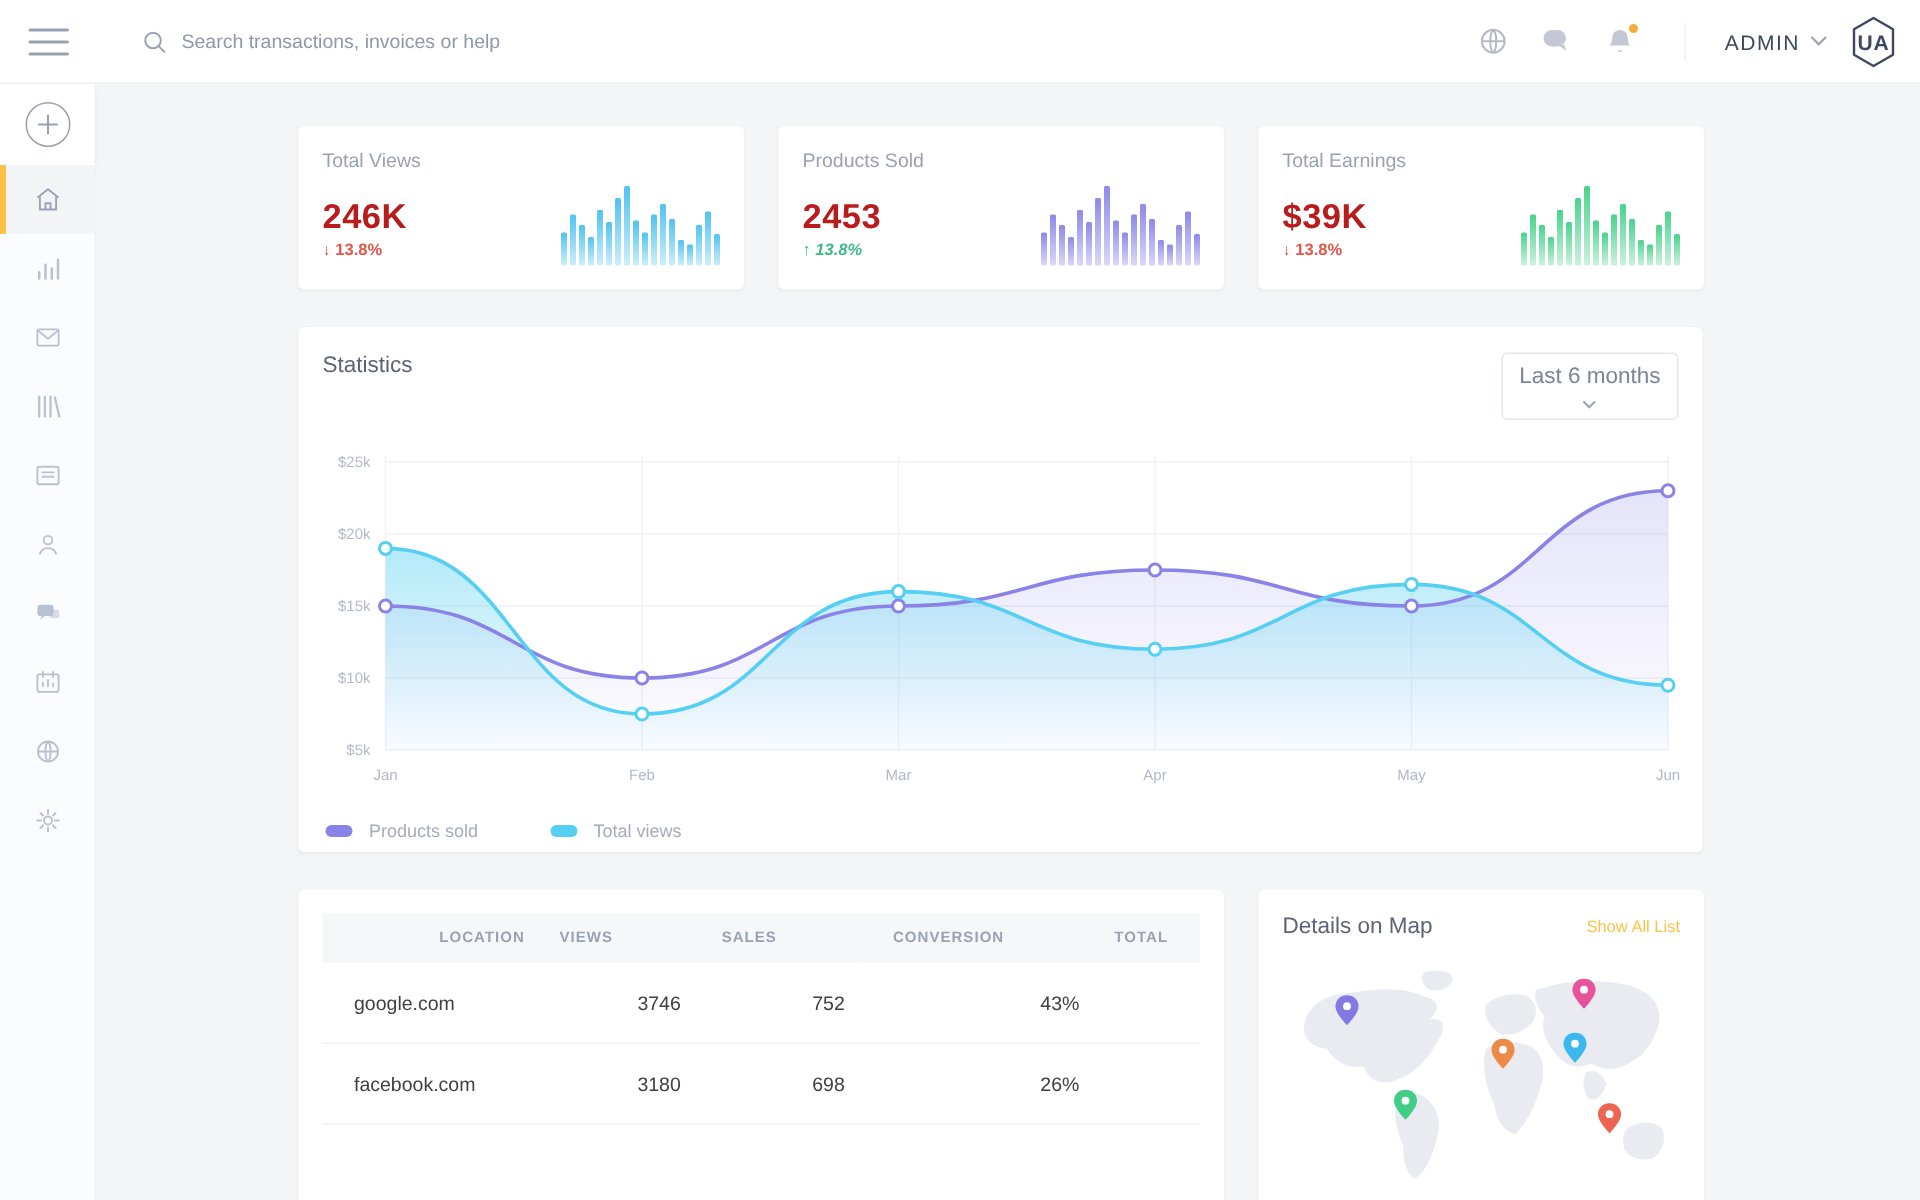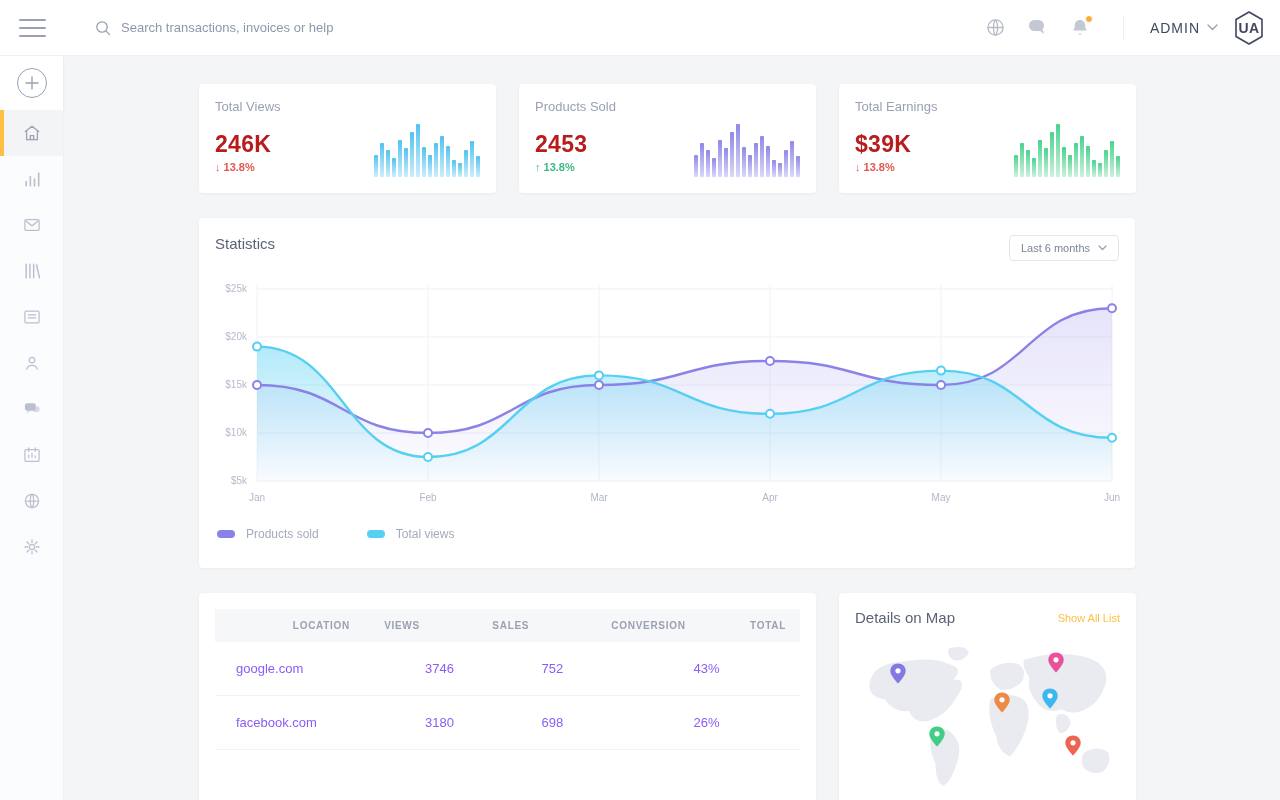"↑ 13.8%" div.stat-delta { font-style: none -> italic }
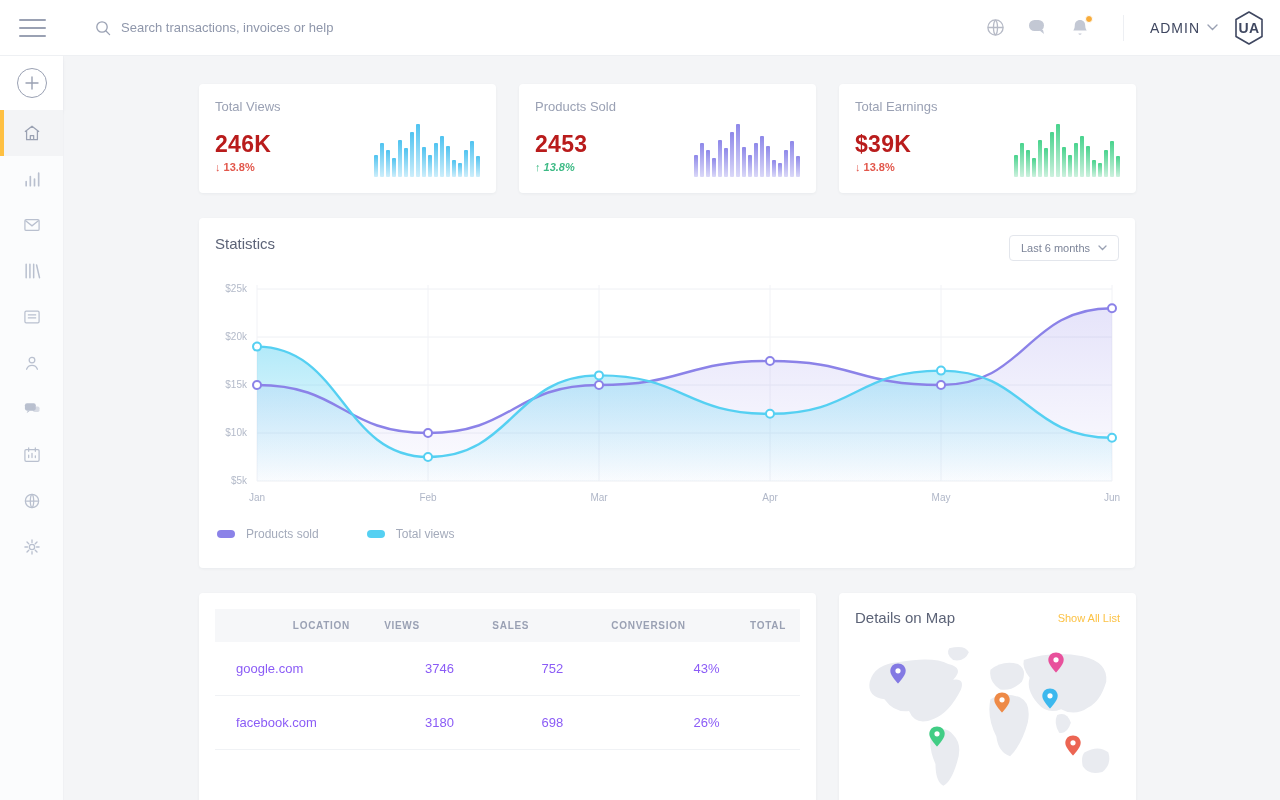"Last 6 months" .range-select { flex-direction: none -> column; font-size: 11px -> 15px }
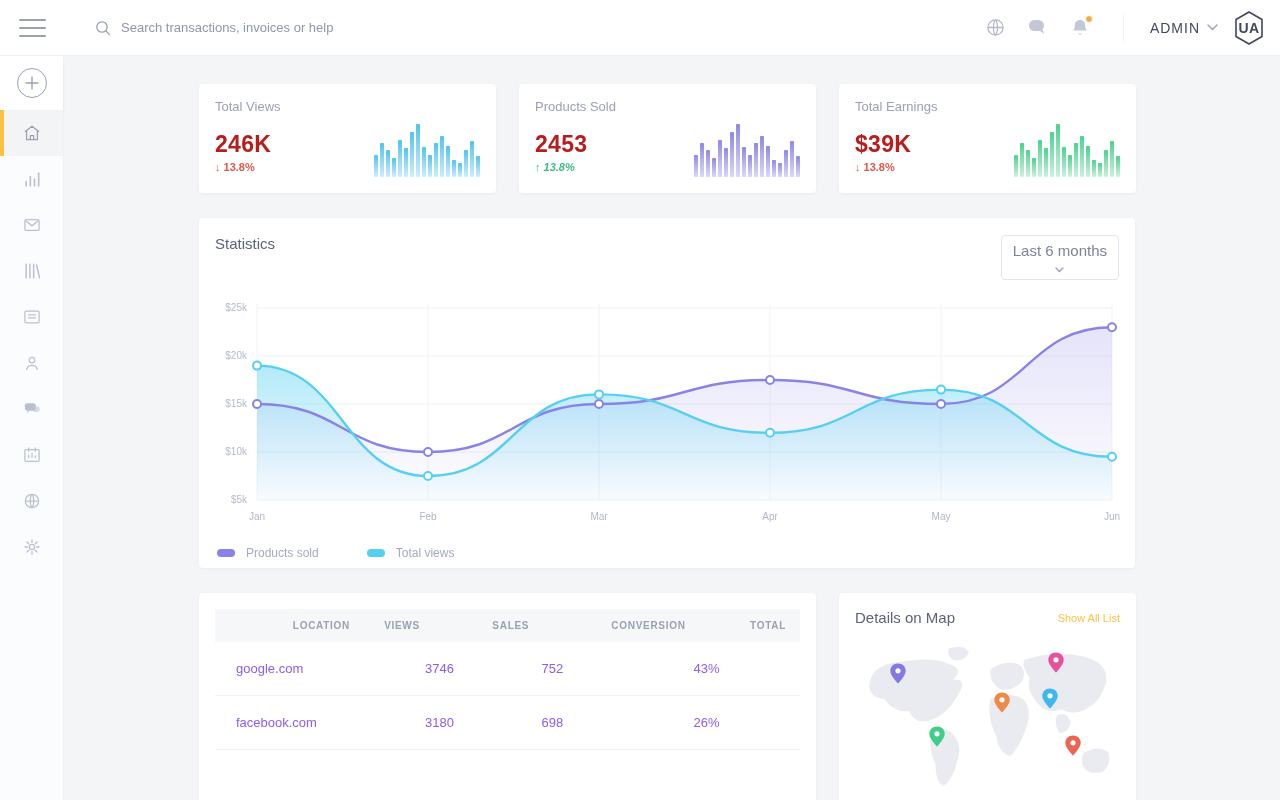"VIEWS" .reftable th:not(:first-child) { text-align: none -> center }
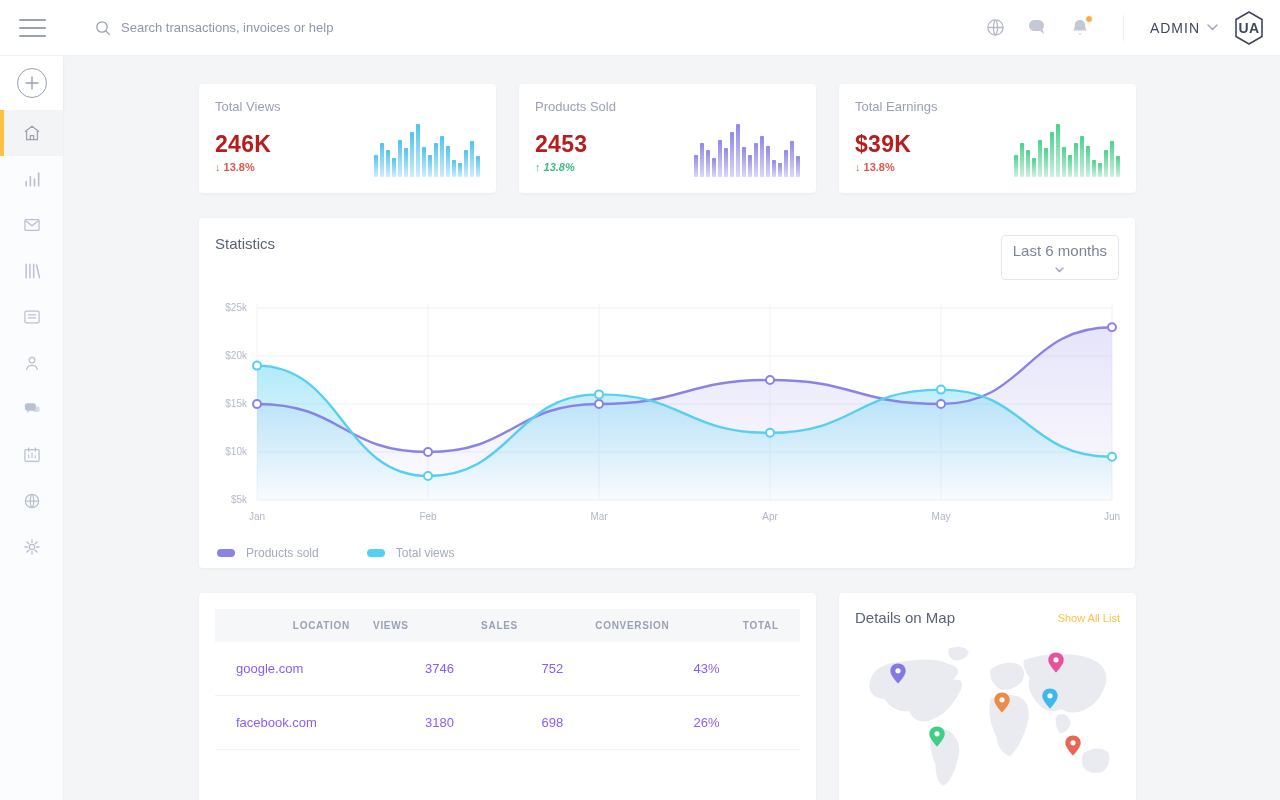"google.com" .reftable td { color: #8b5cf6 -> #404040 }
